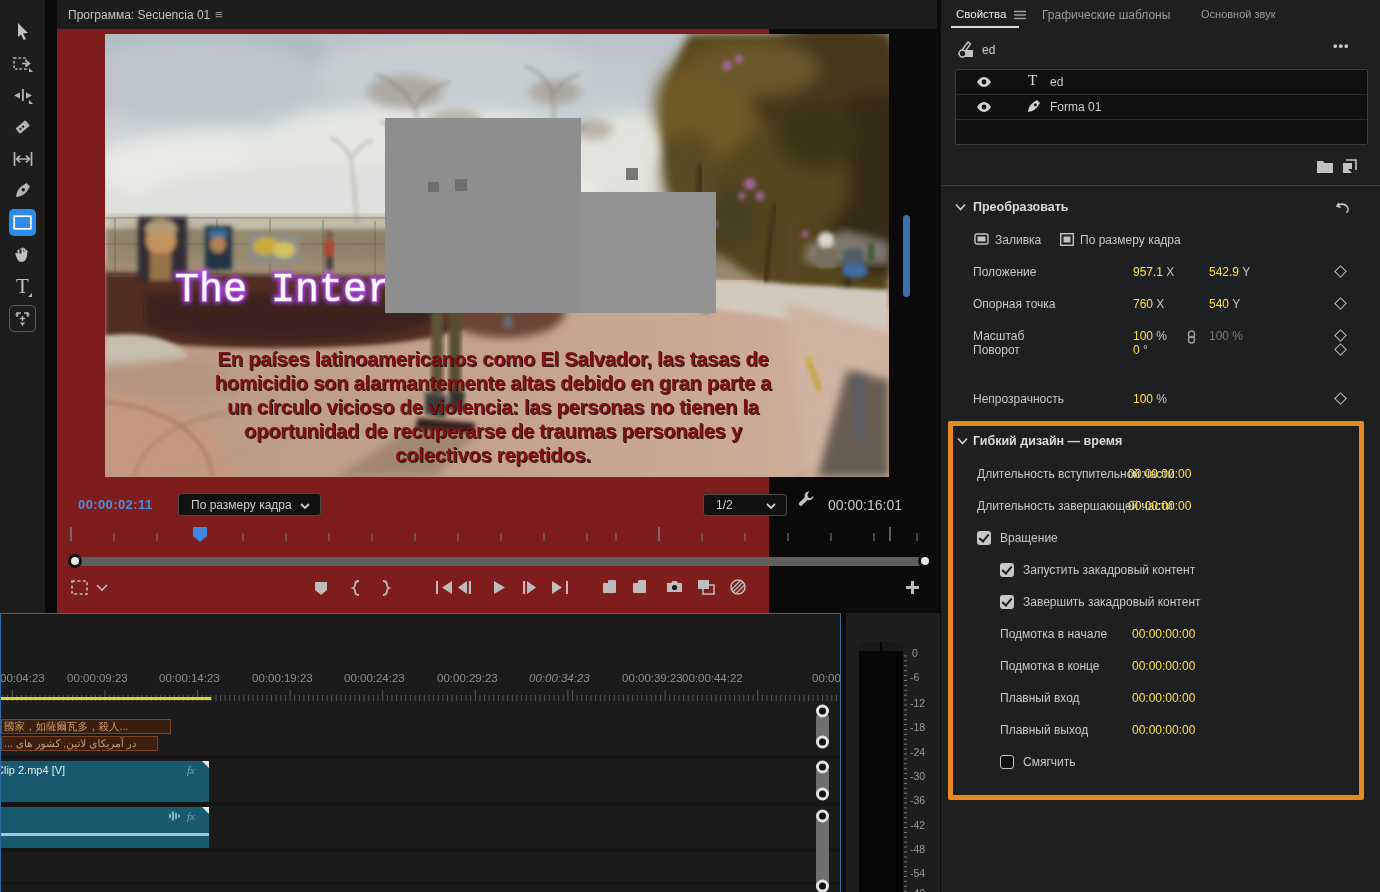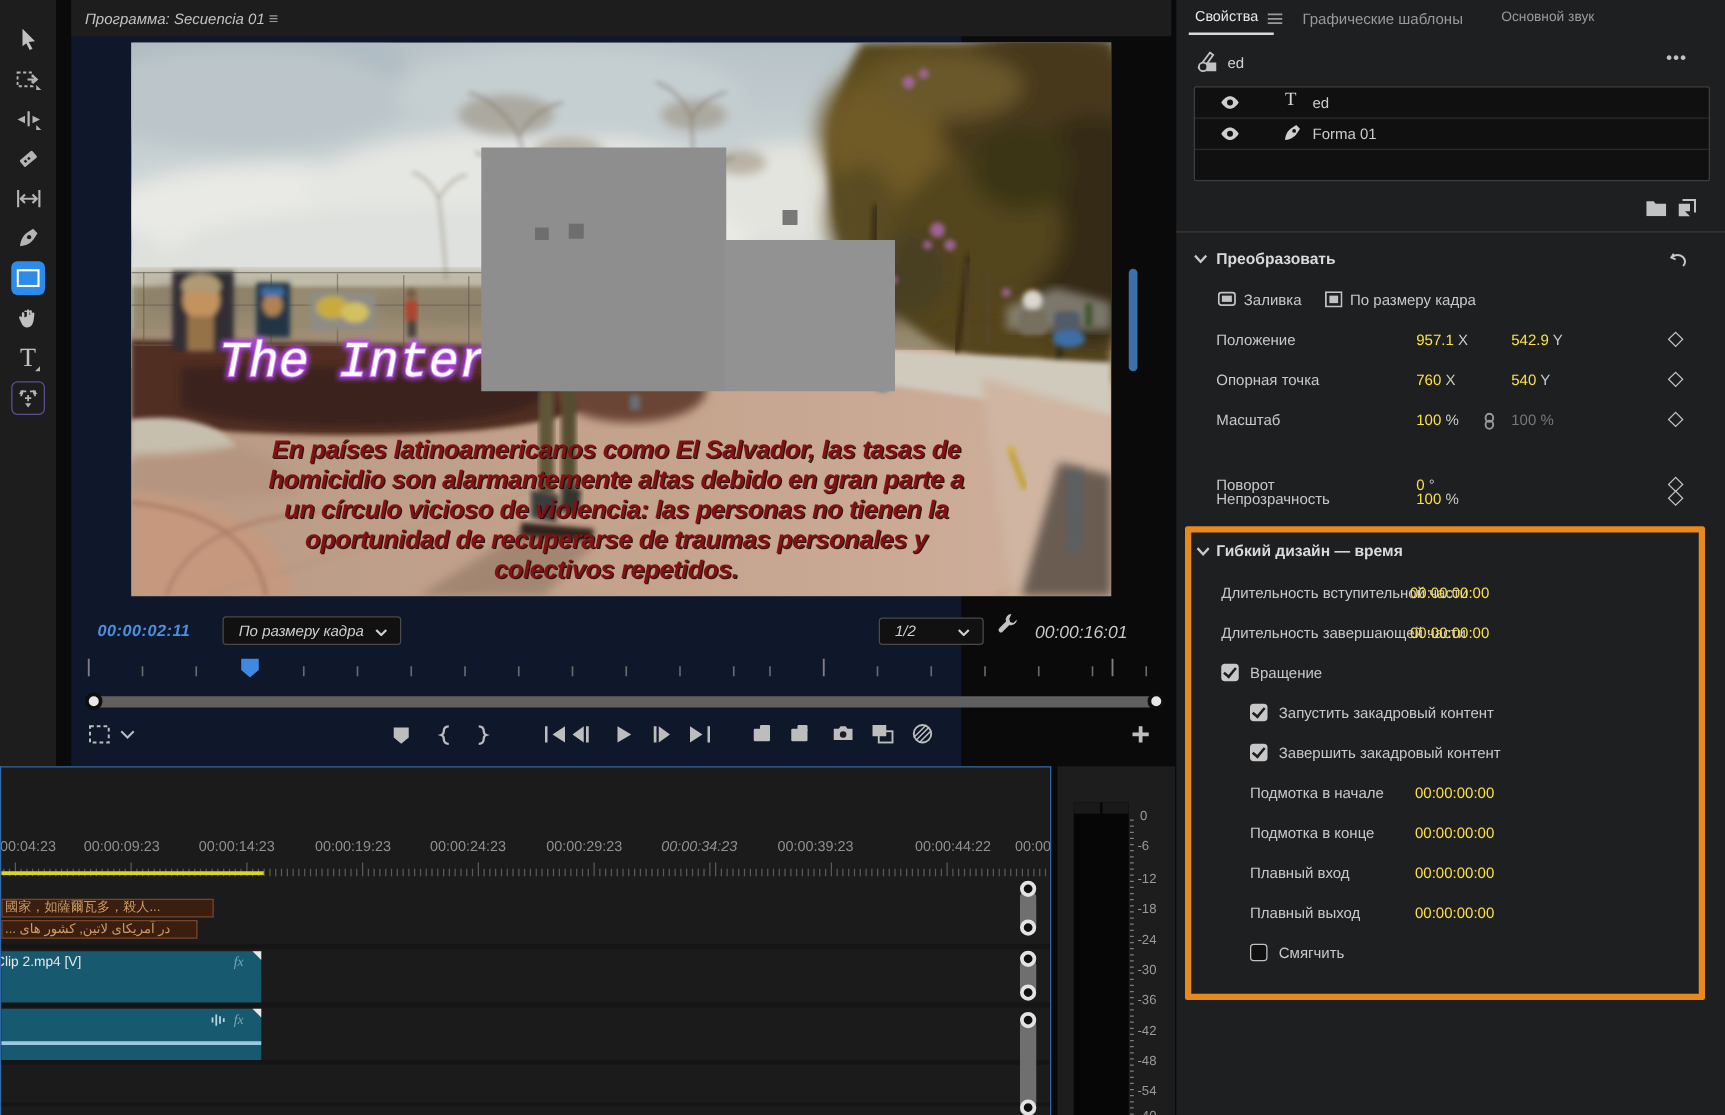"Программа: Secuencia 01" #monitor { background: #0f172a -> #7f1d1d; font-style: italic -> none }
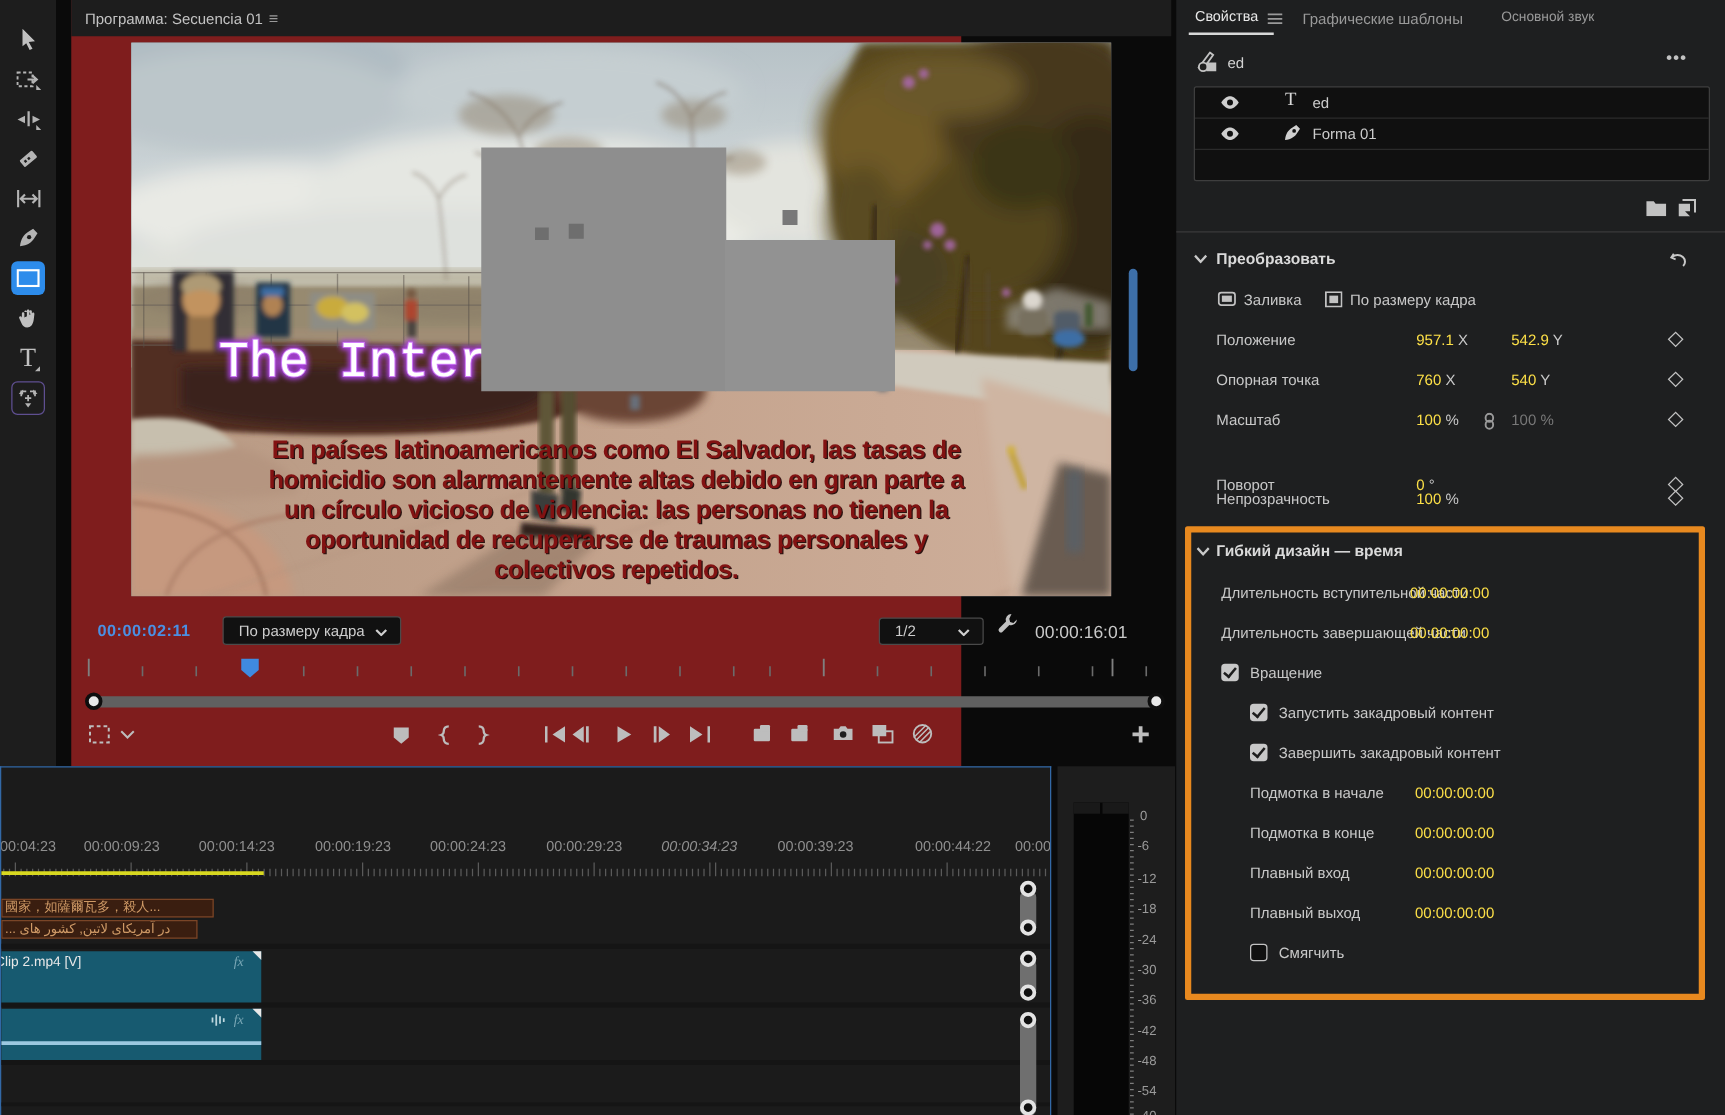"Поворот" div.abs { top: 381px -> 343px }
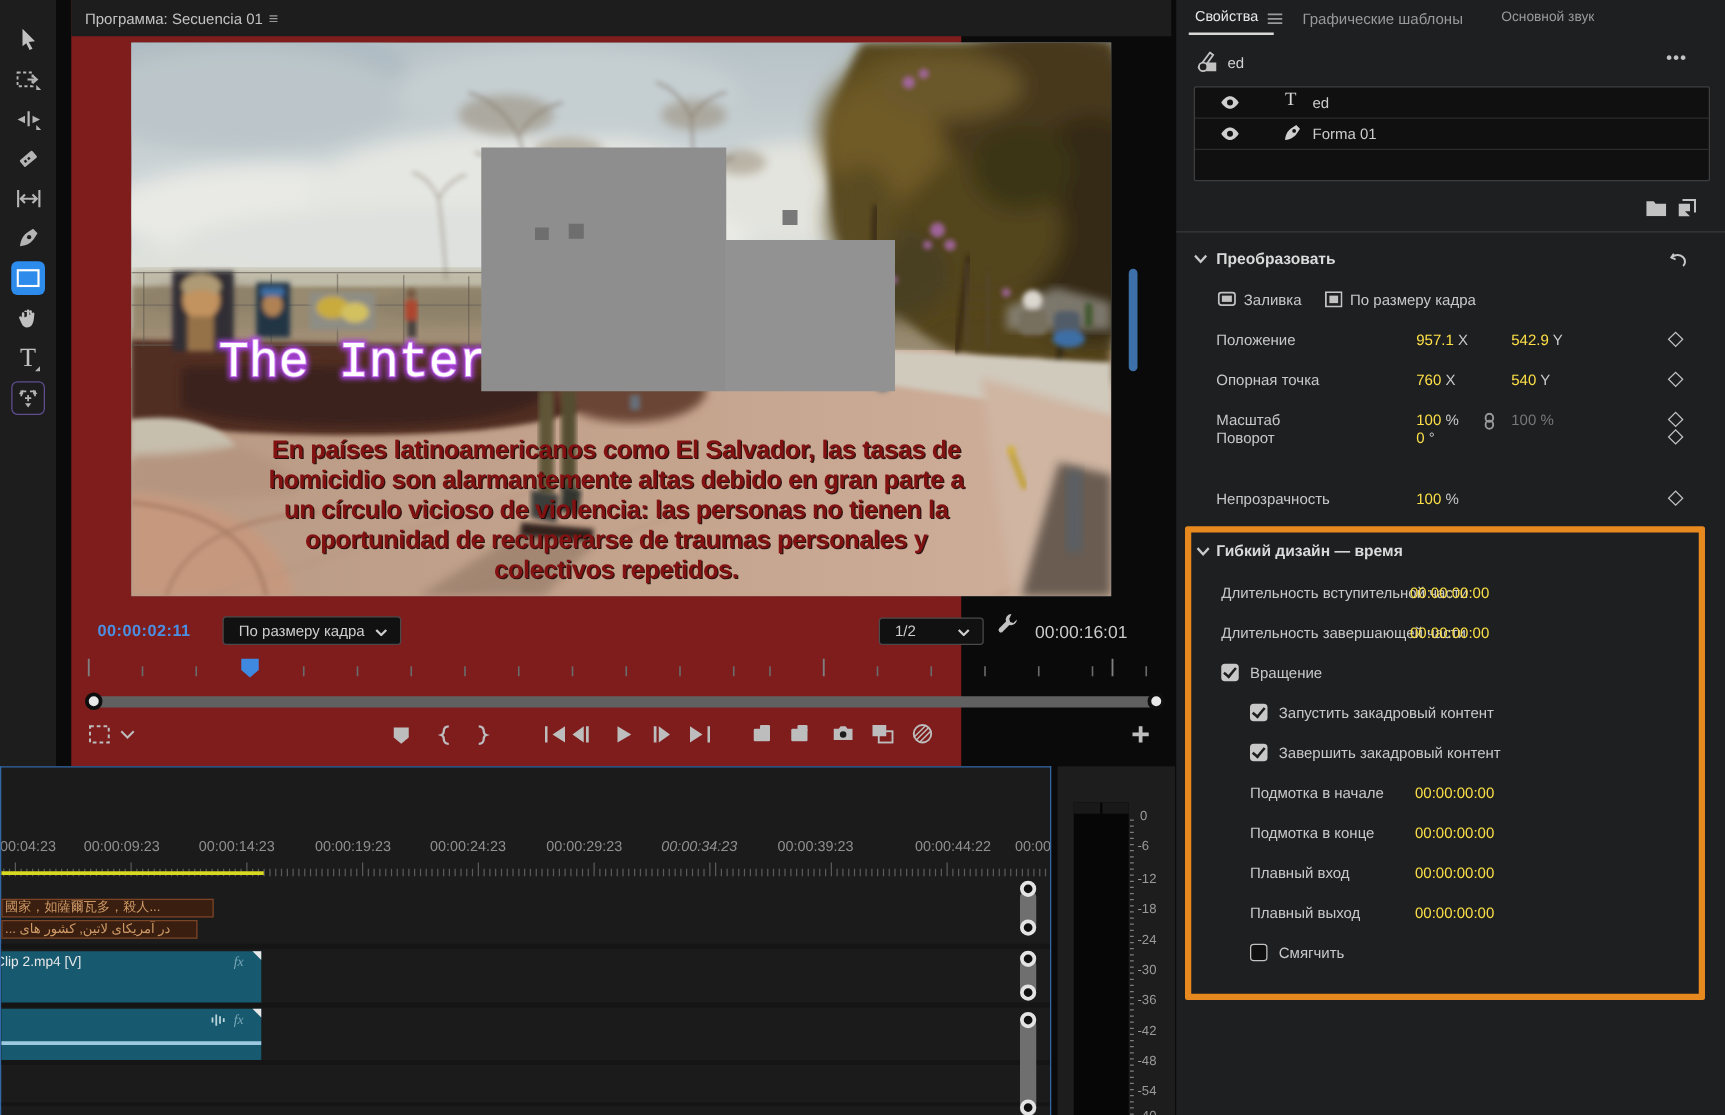"00:00:44:22" span.abs { left: 731px -> 681px }
